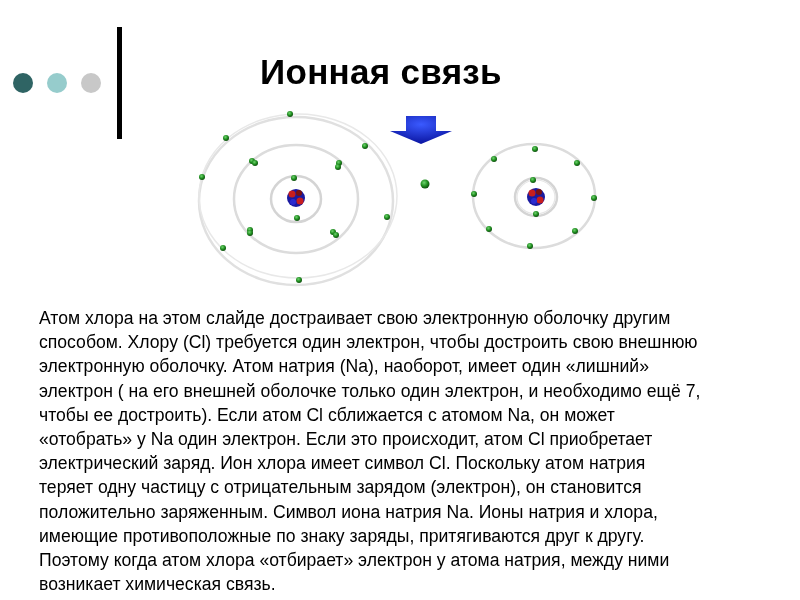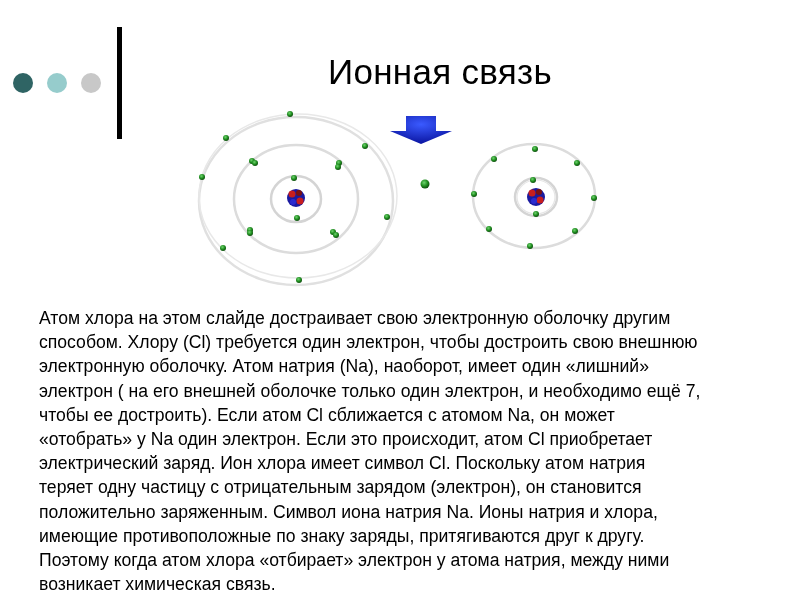"Ионная связь" .title { font-weight: normal -> bold; text-align: center -> left }
